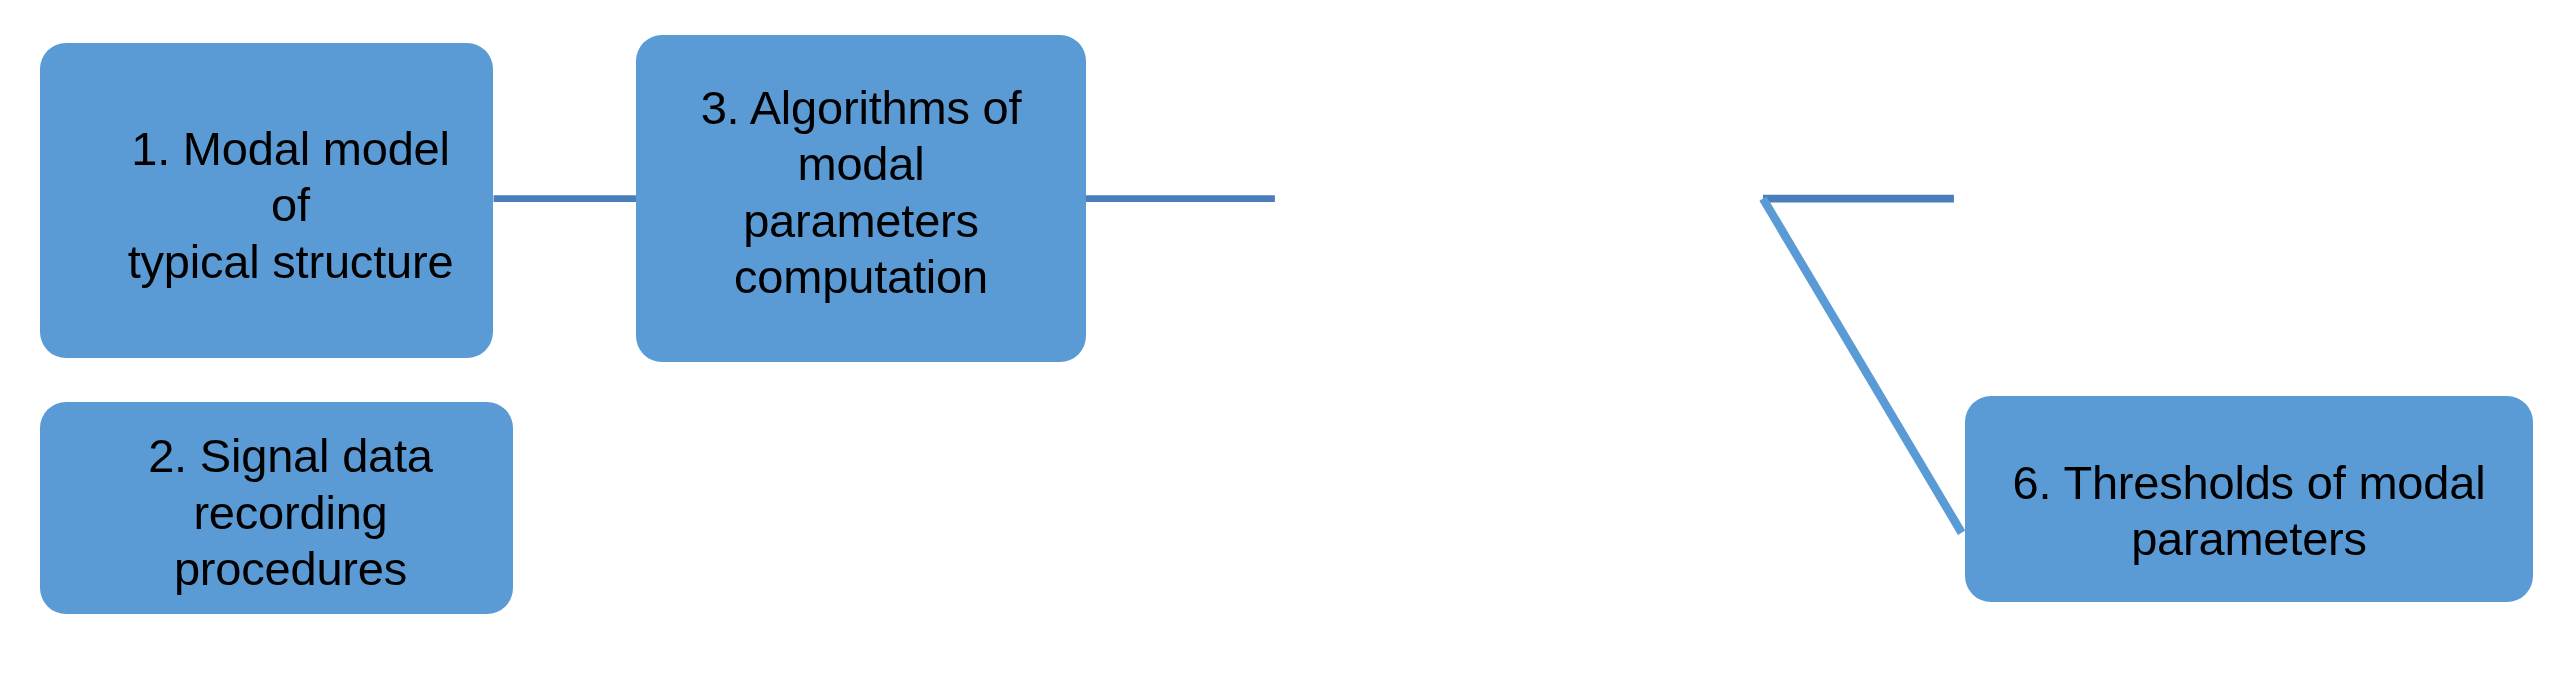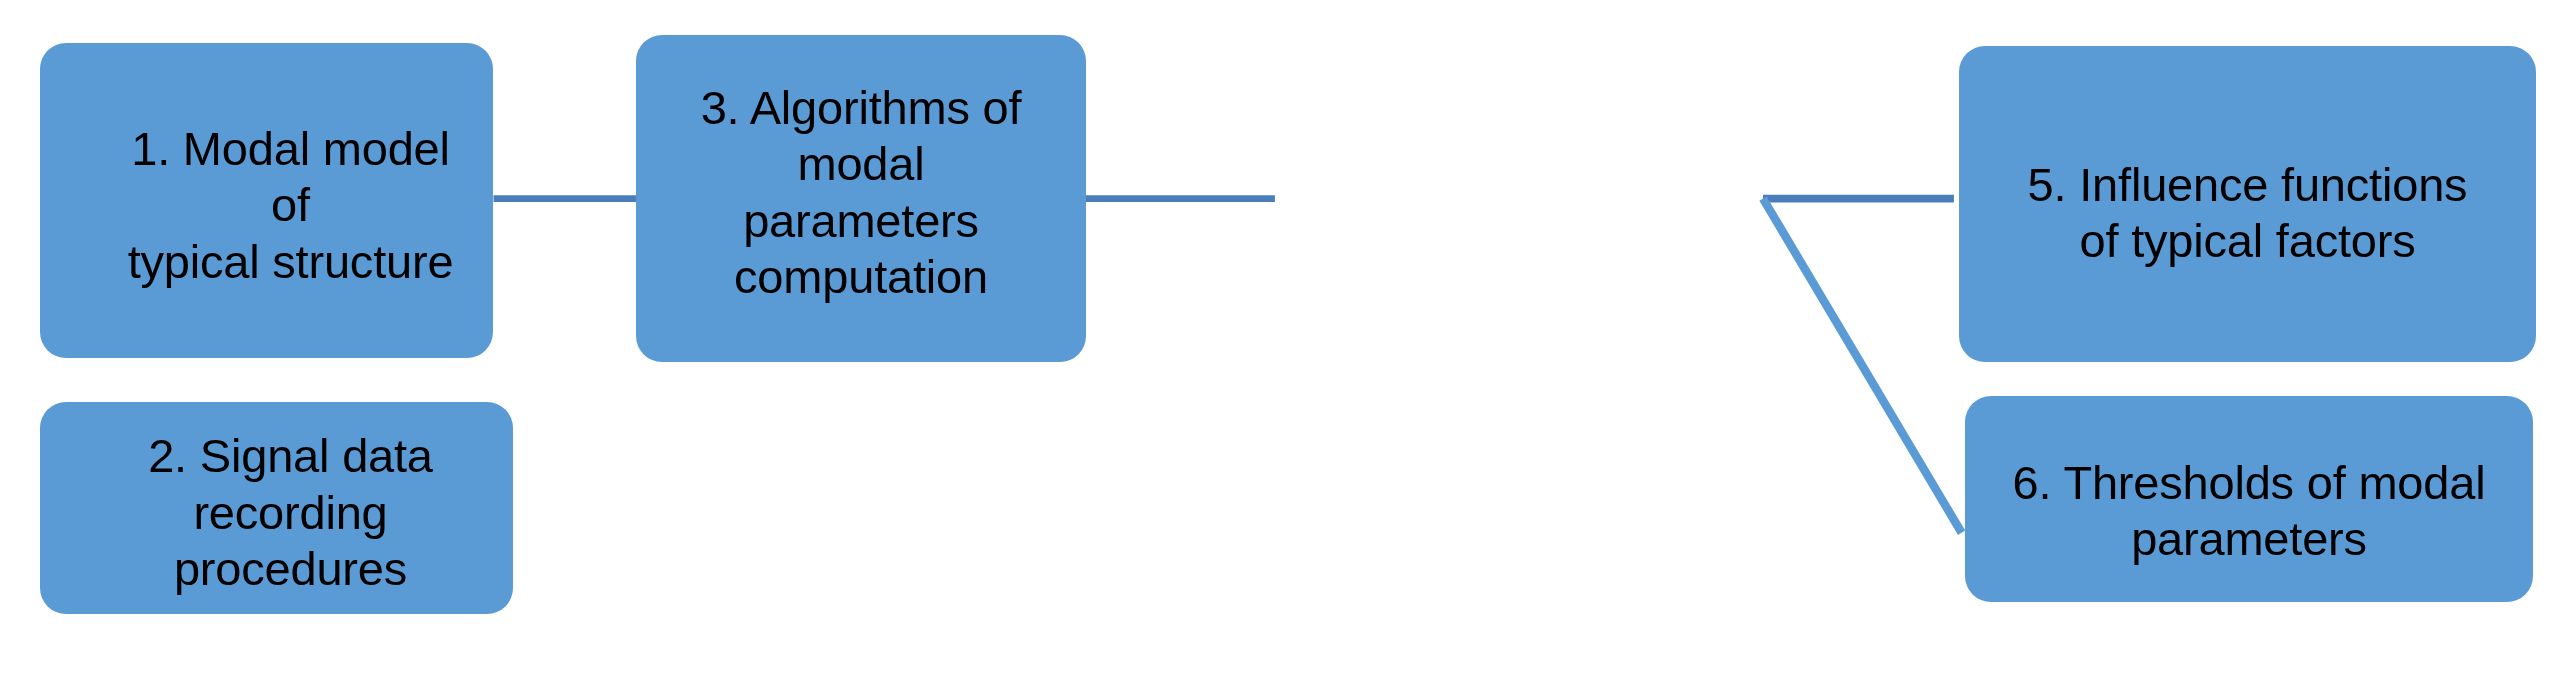"5. Influence functions" div.node-box { html: <div> <span>5. Influence functions of typical factors</span> </div> -> none }
